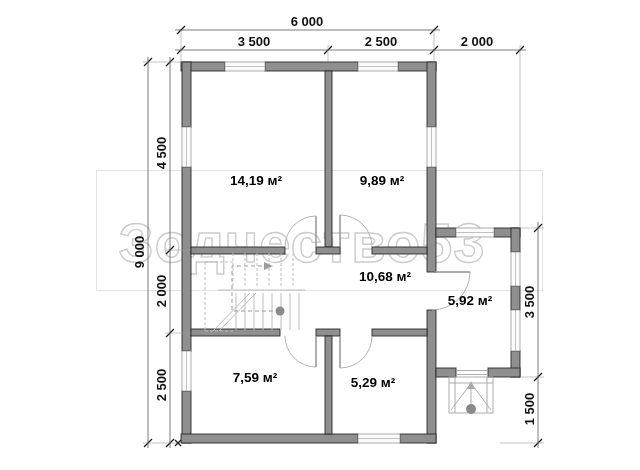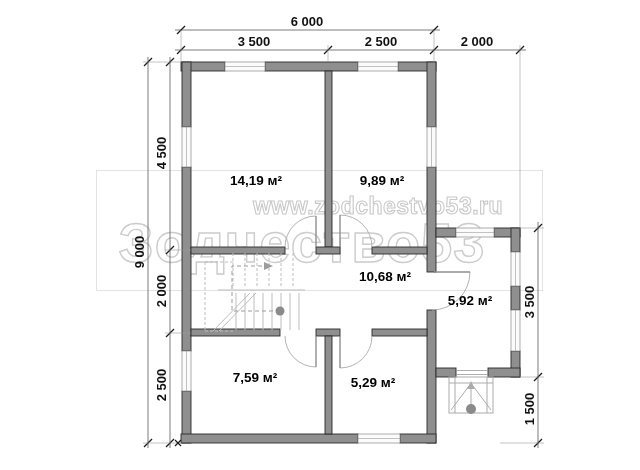"www.zodchestvo53.ru" div.wm-url { html: <div>www.zodchestvo53.ru</div> -> none }
